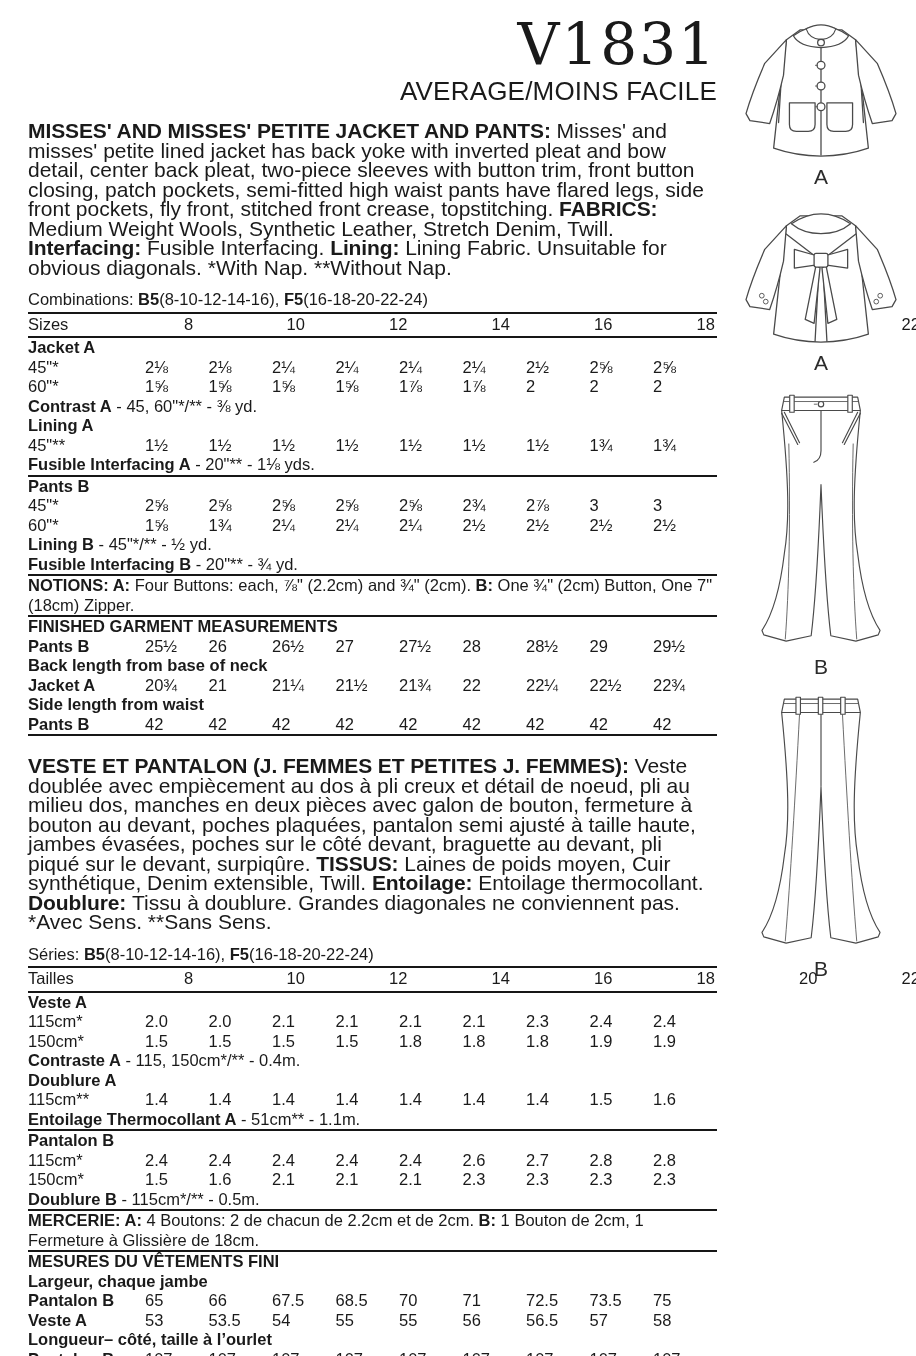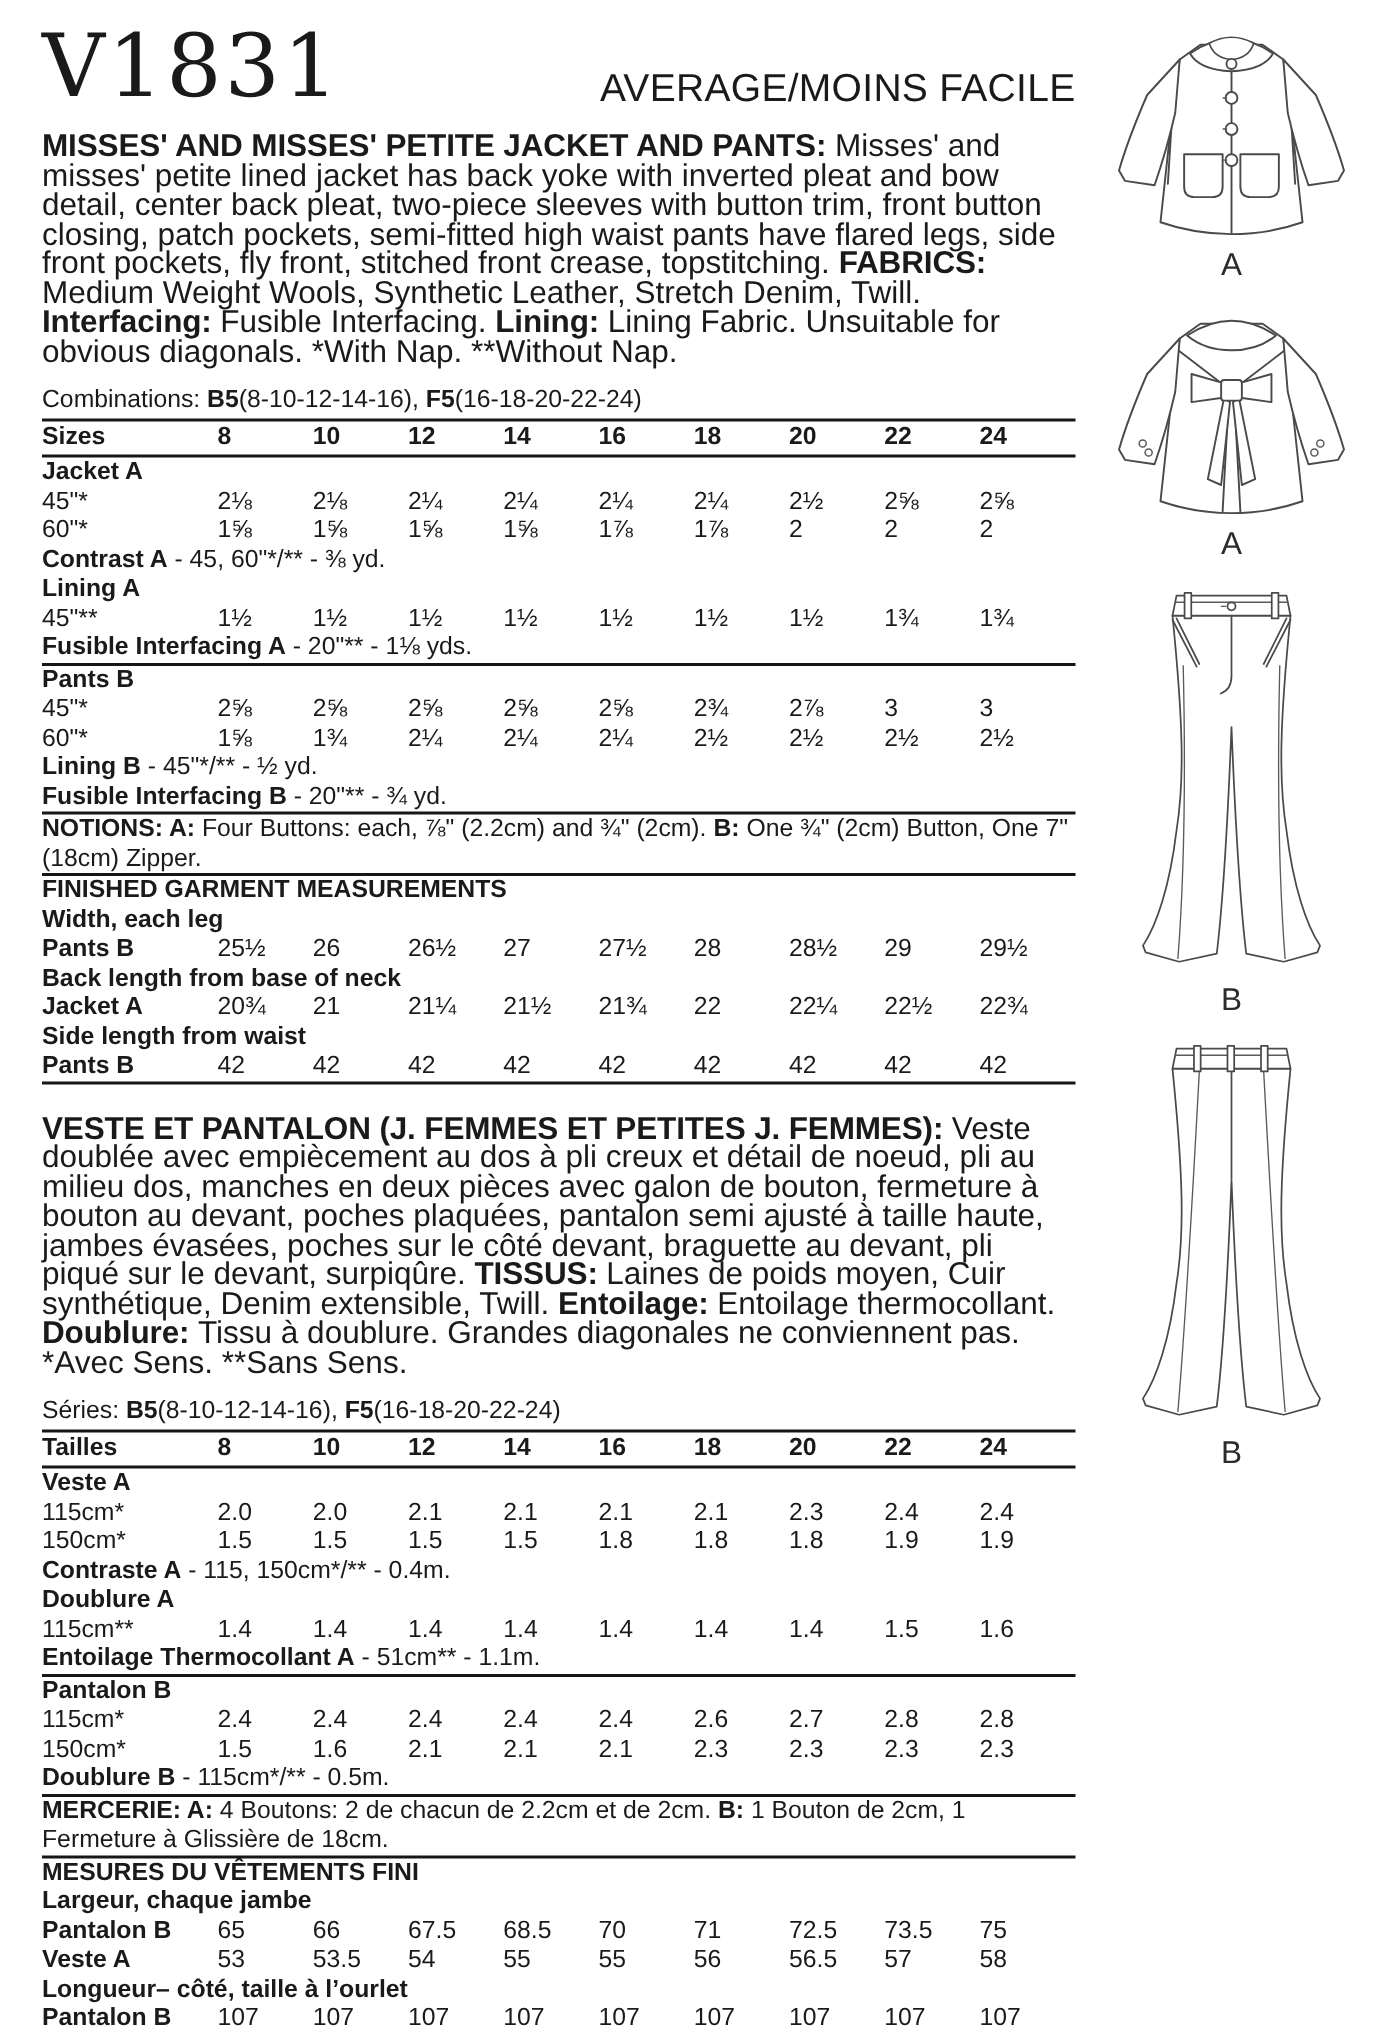"V1831" .masthead { flex-direction: none -> column }
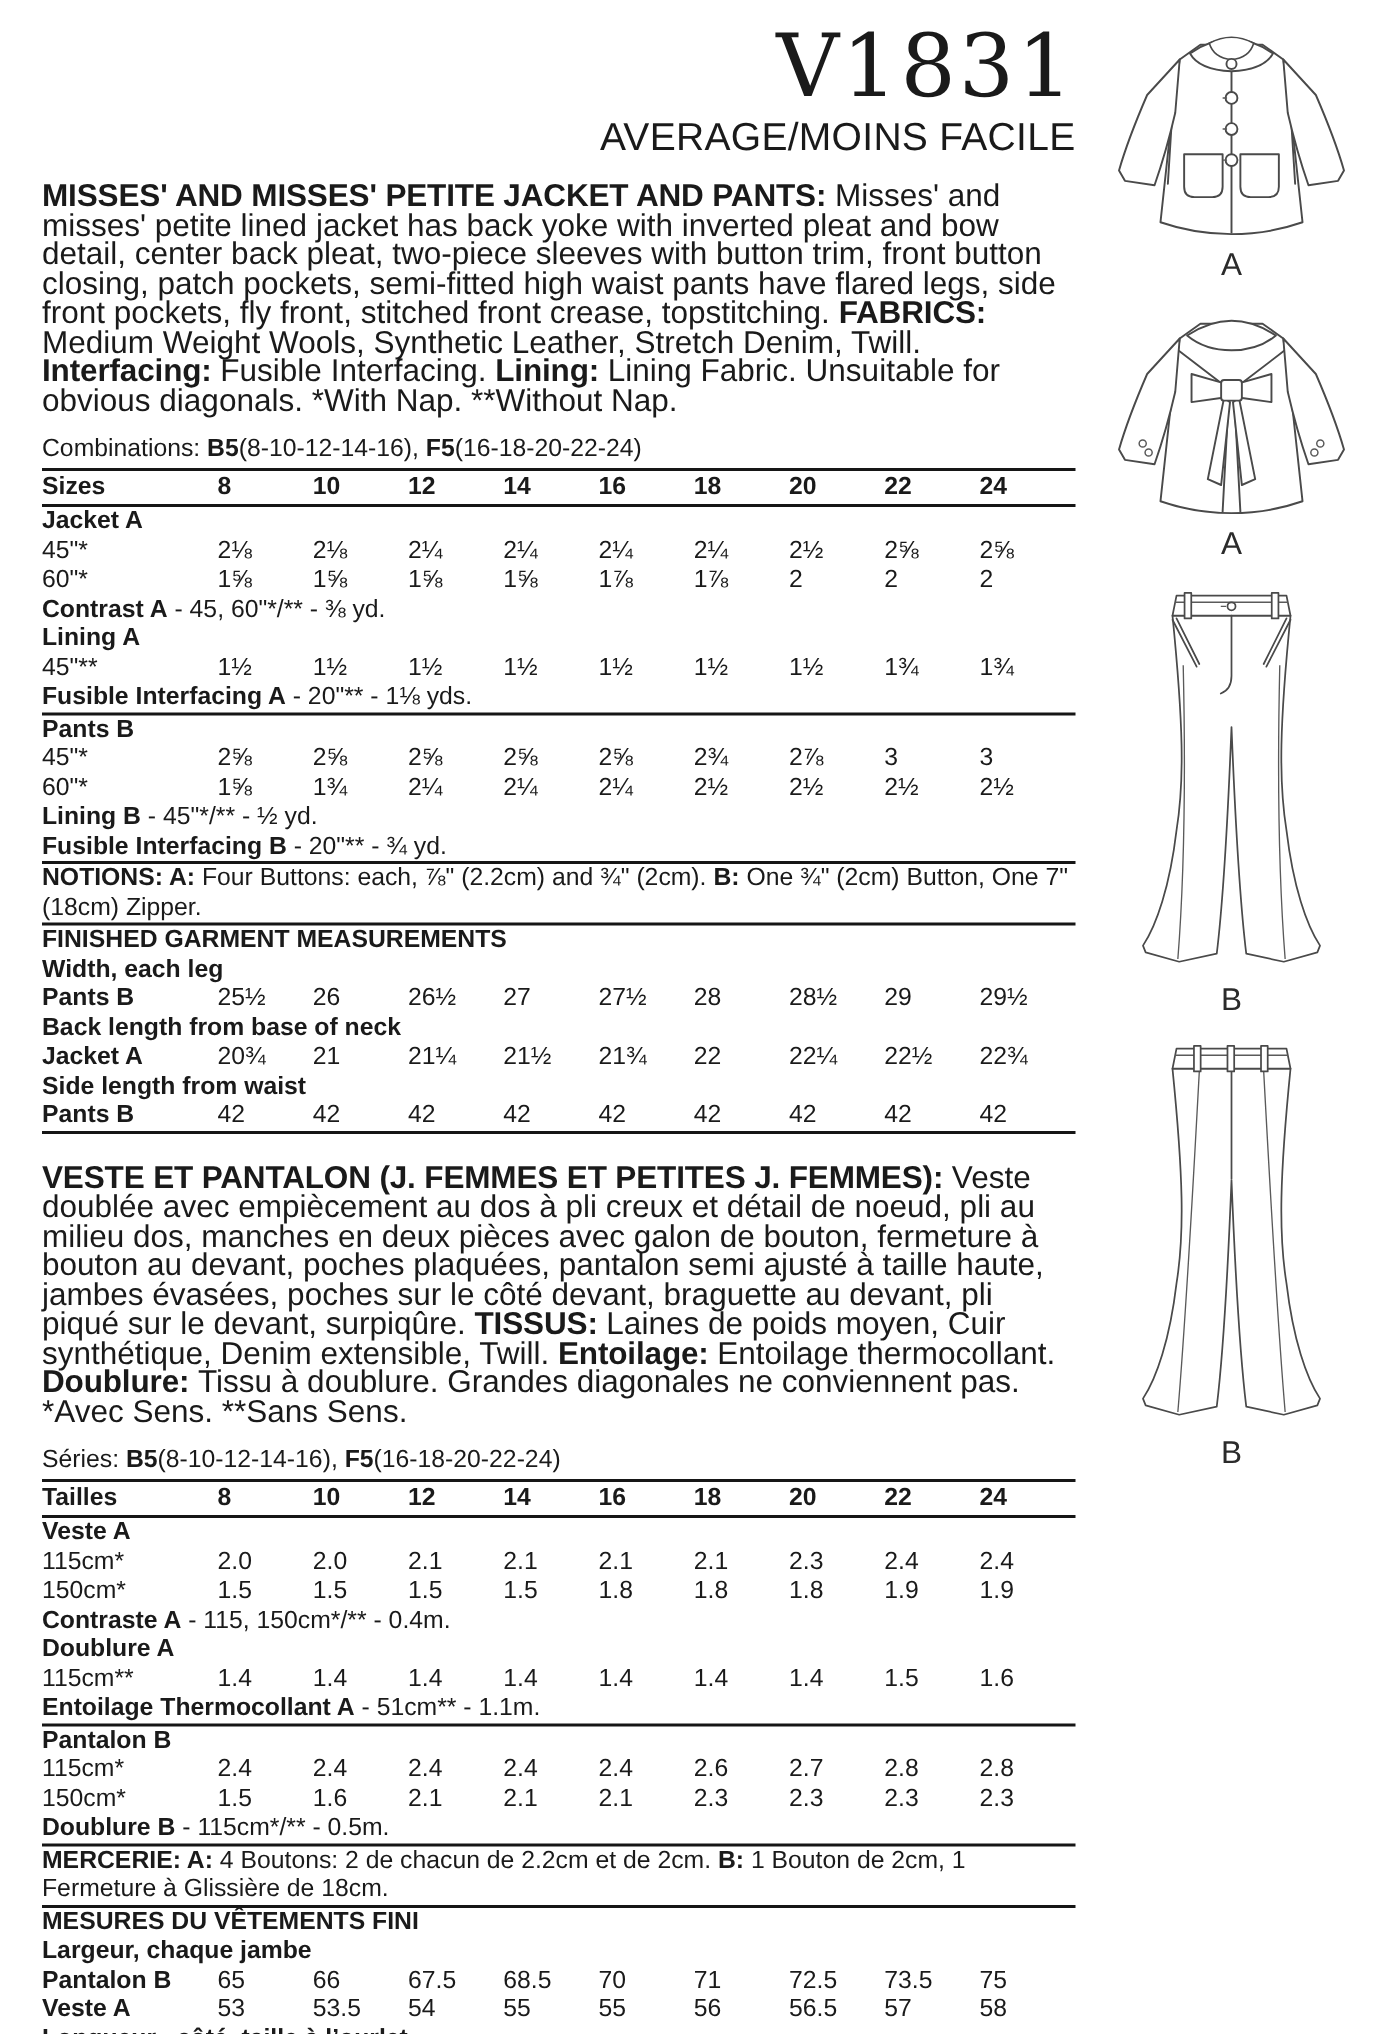"Sizes" .thdr { font-weight: bold -> normal; gap: none -> 39px }
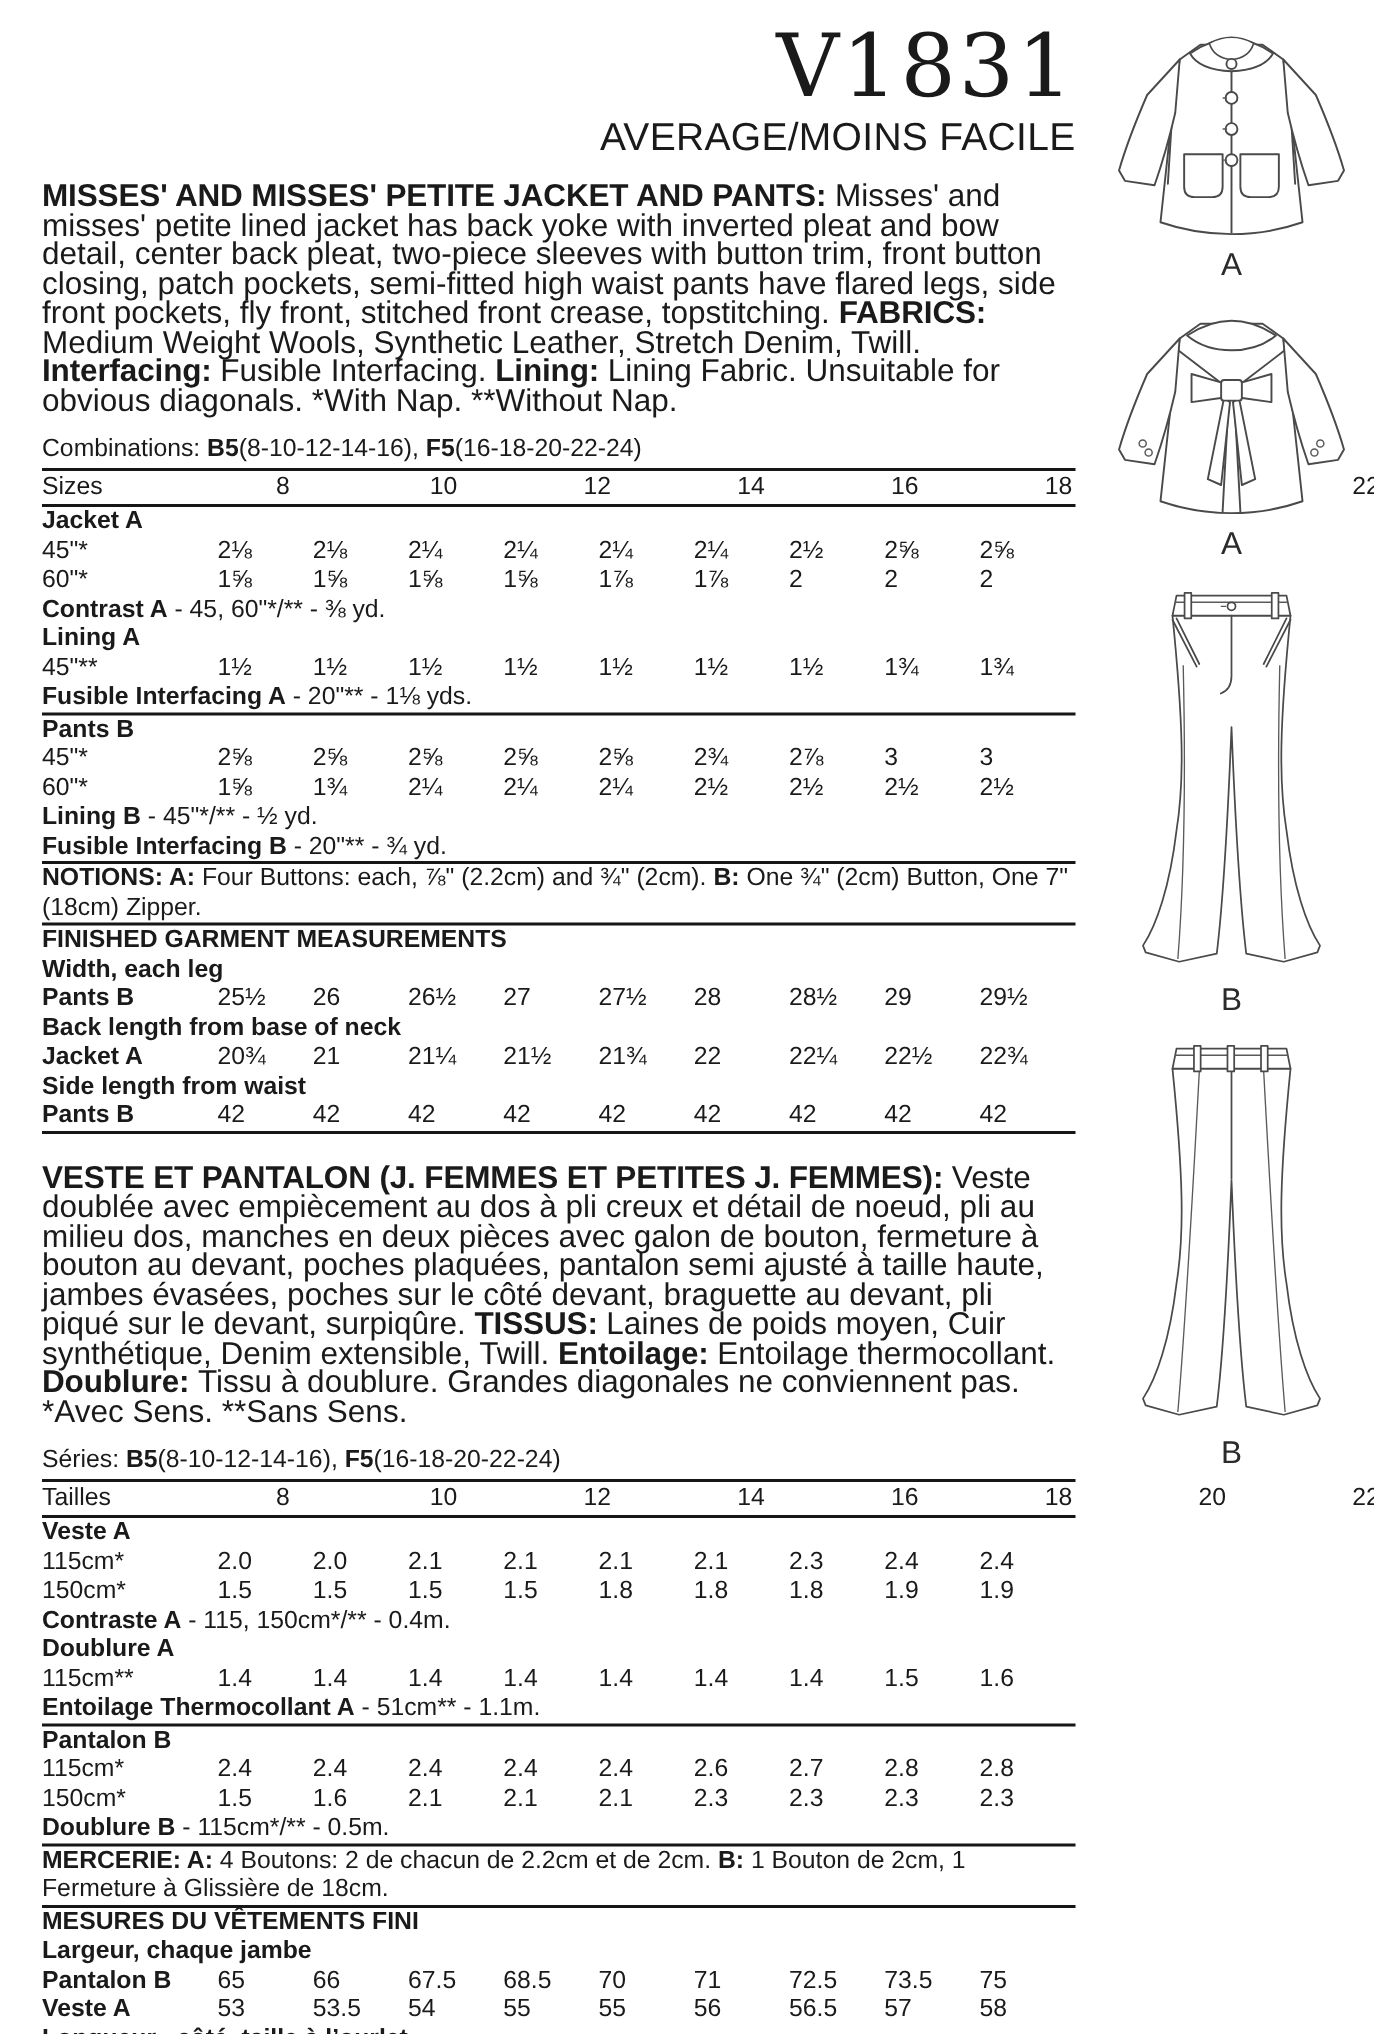"Width, each leg" div.trow { html: <div> <div>Width, each leg</div> </div> -> none }
